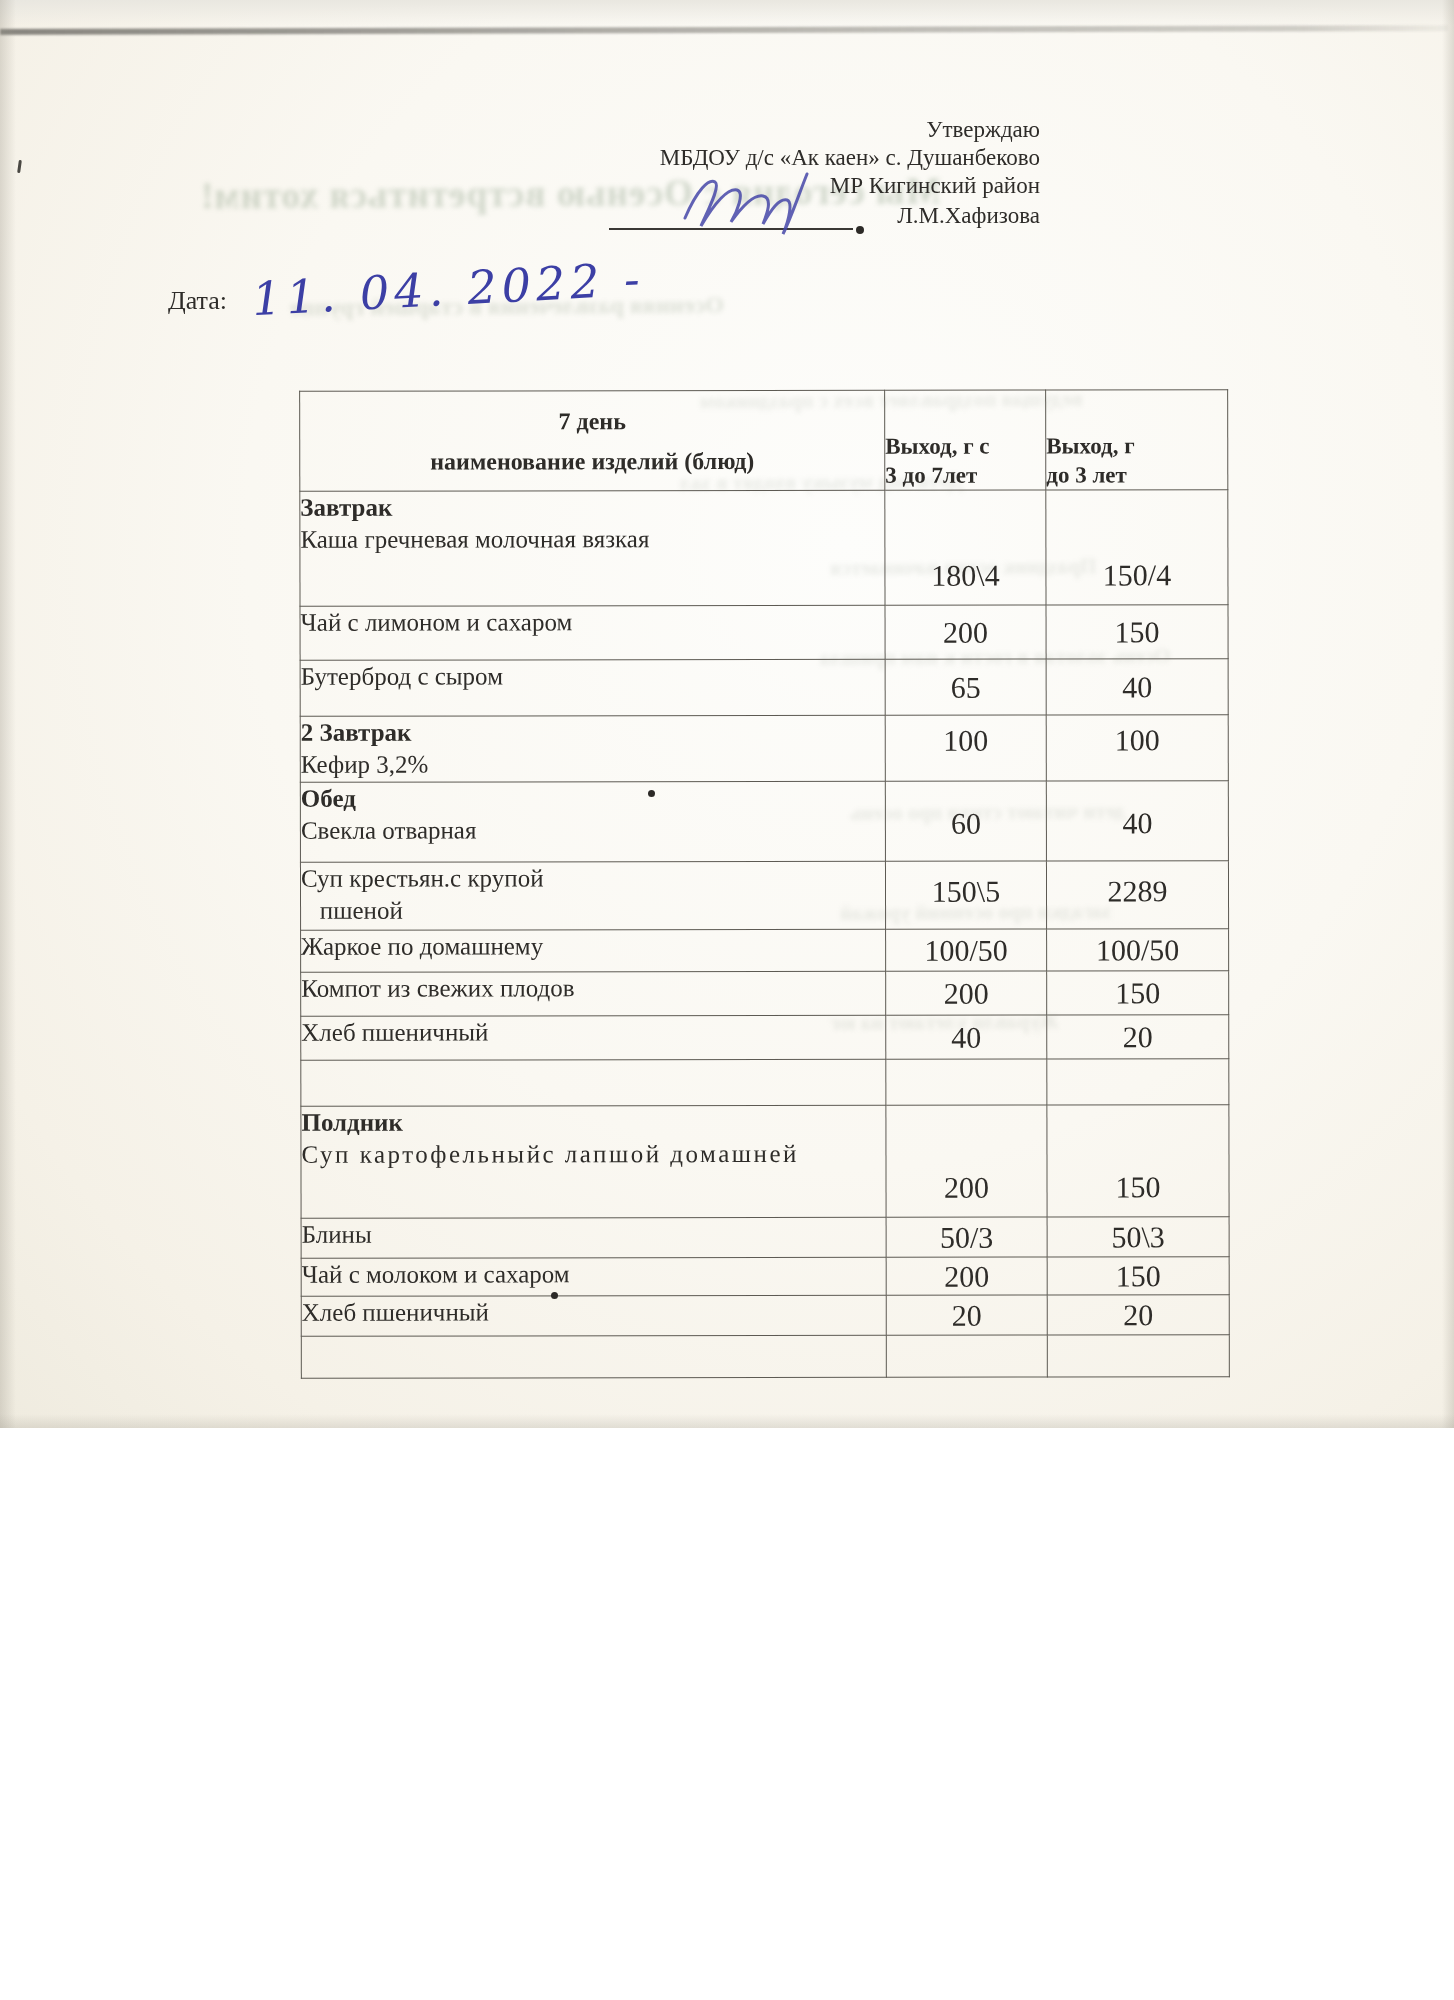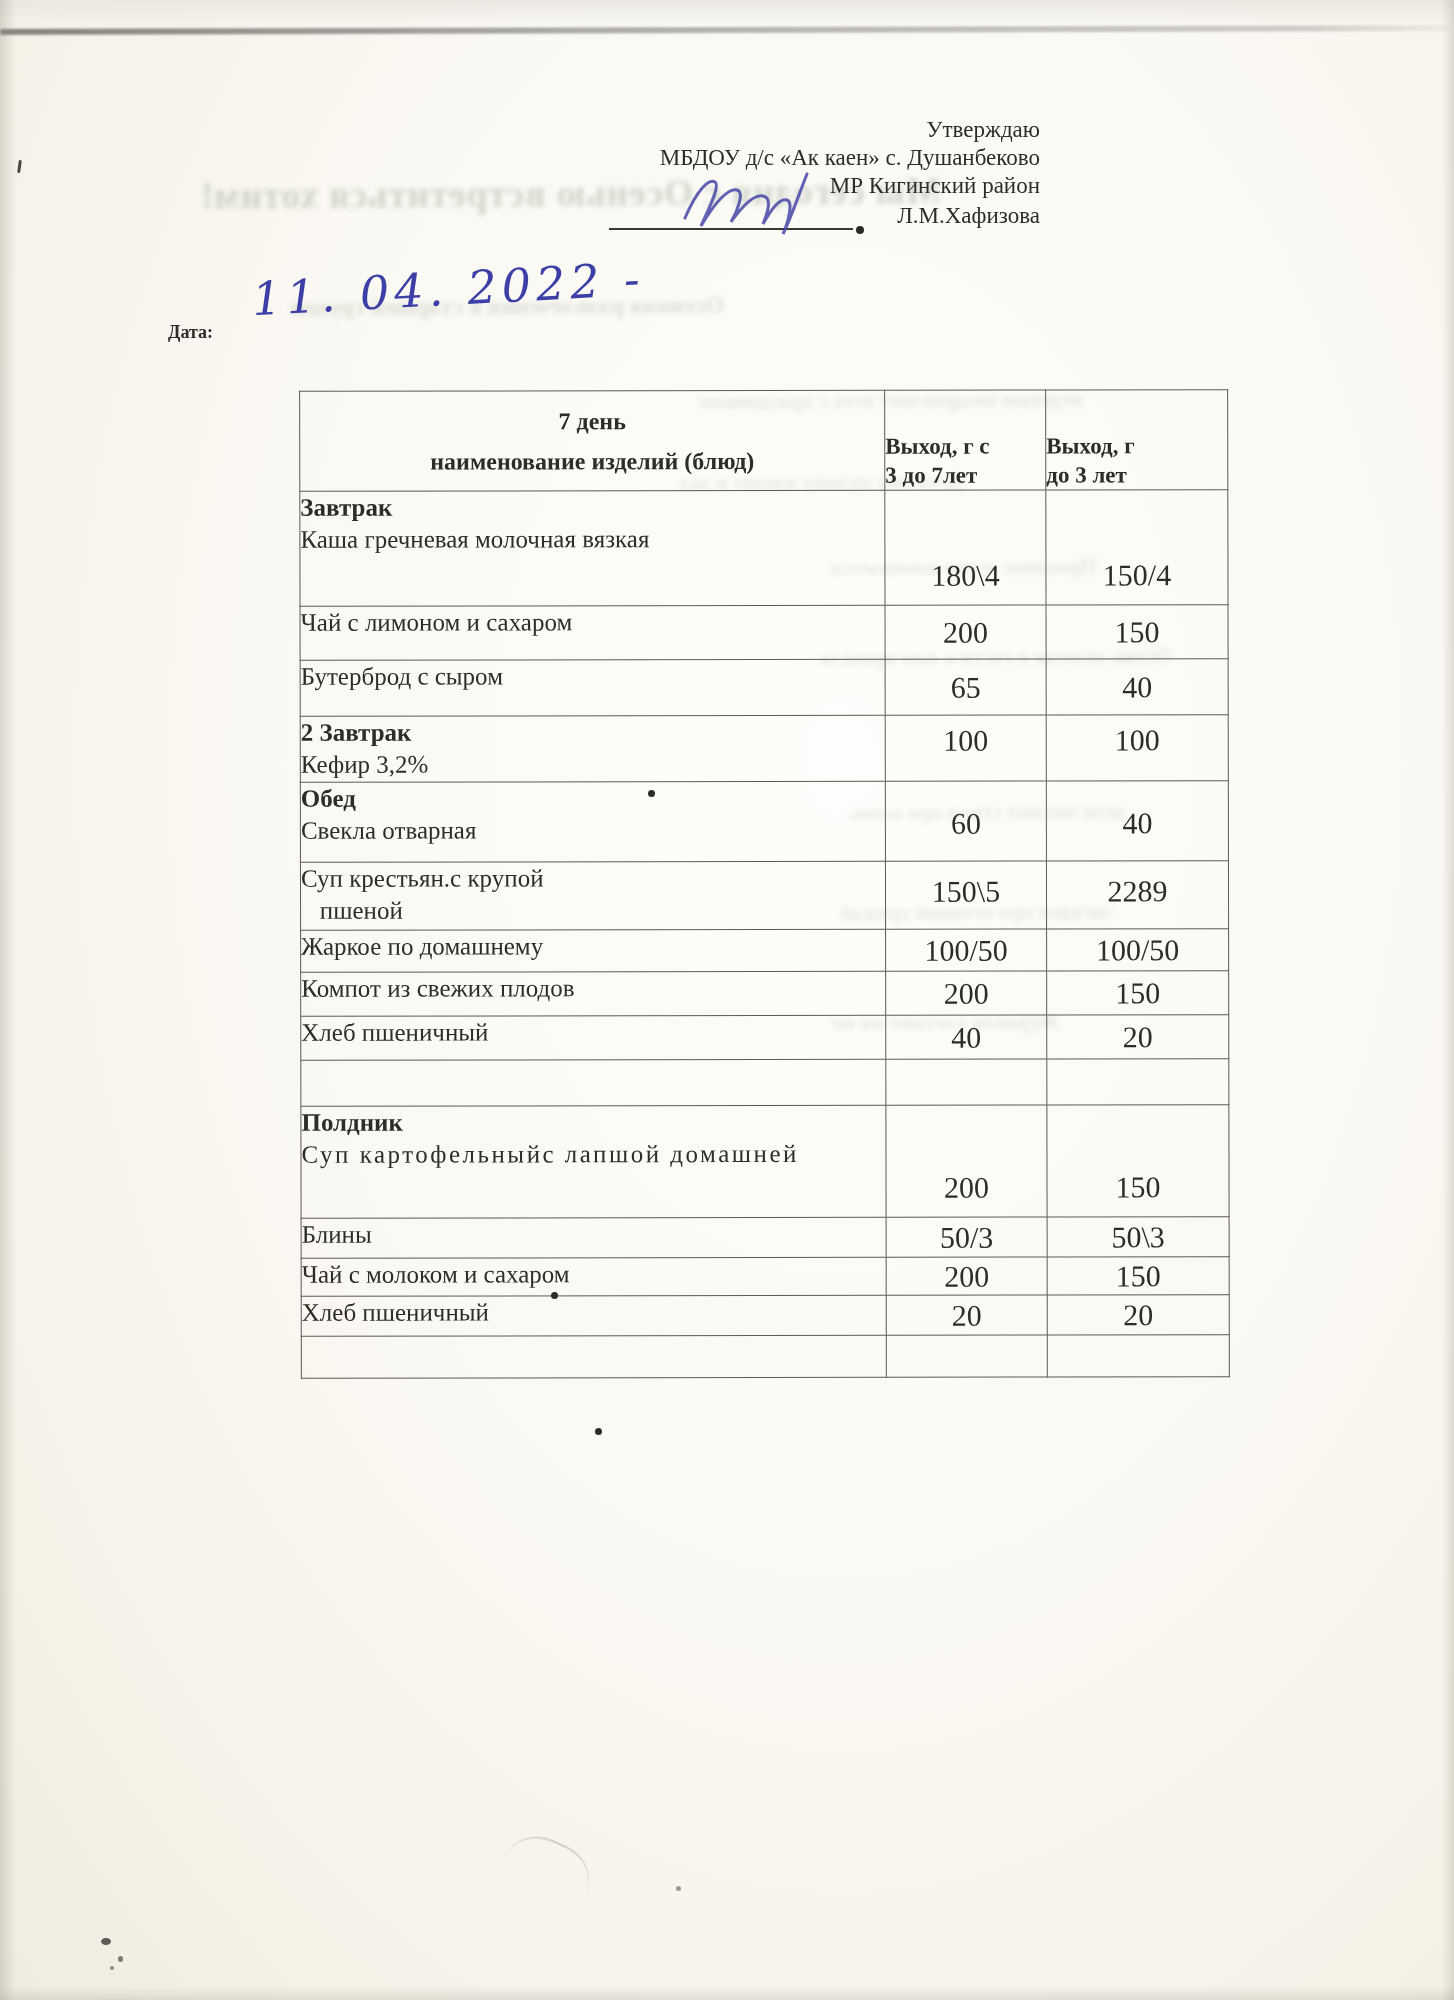"Утверждаю" .page { height: 2000px -> 1428px }
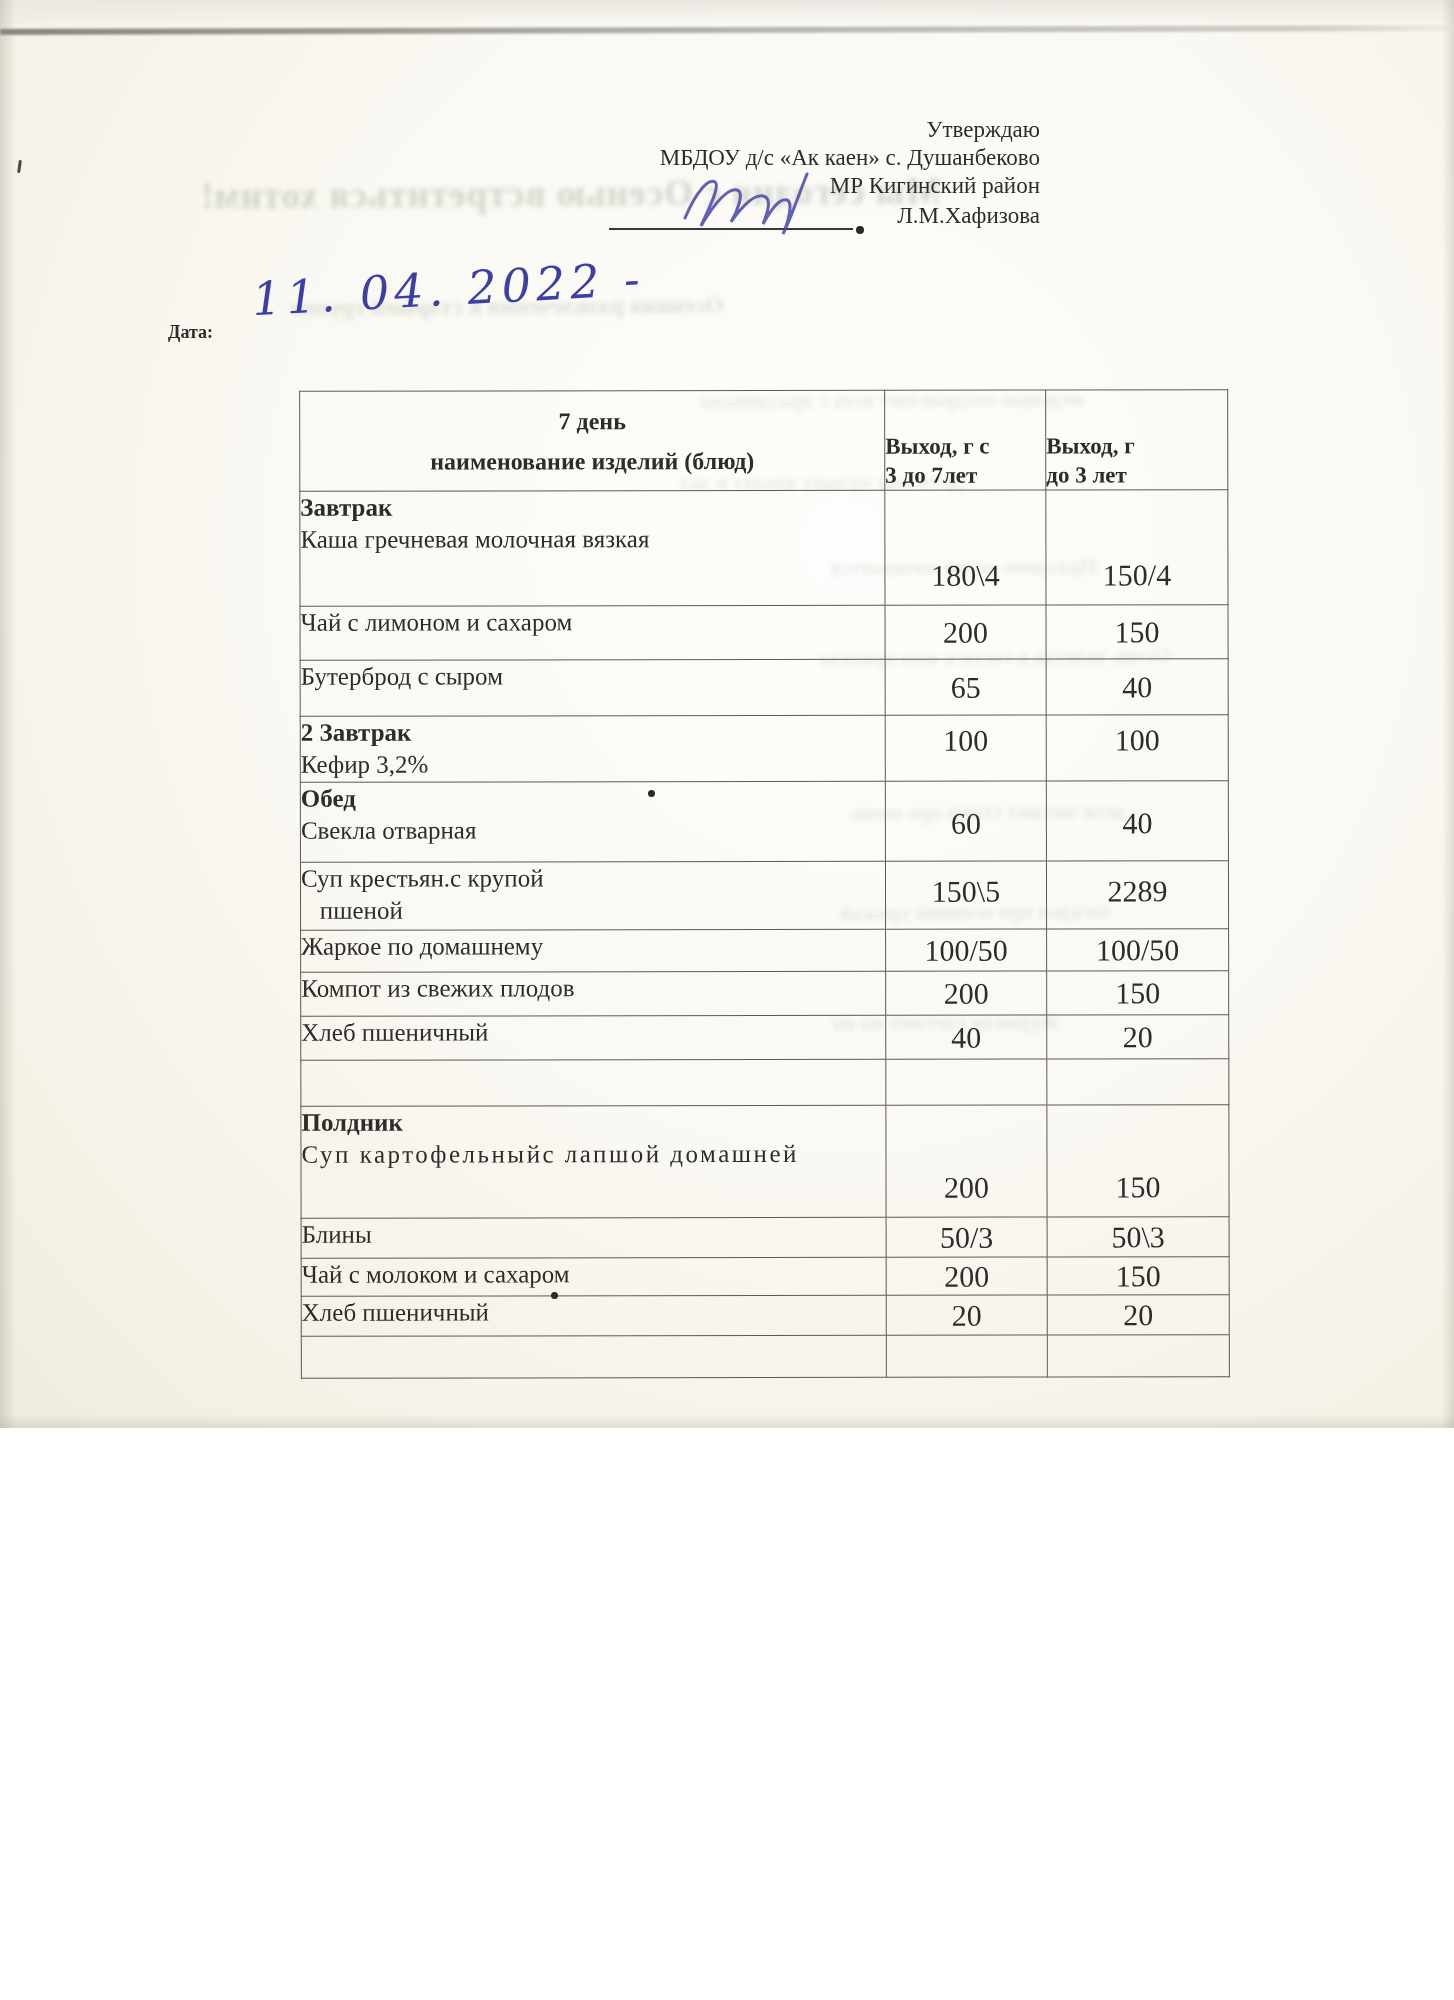"Дата:" .date-label { font-size: 18px -> 26px; font-weight: bold -> normal; margin-top: 36px -> none }
